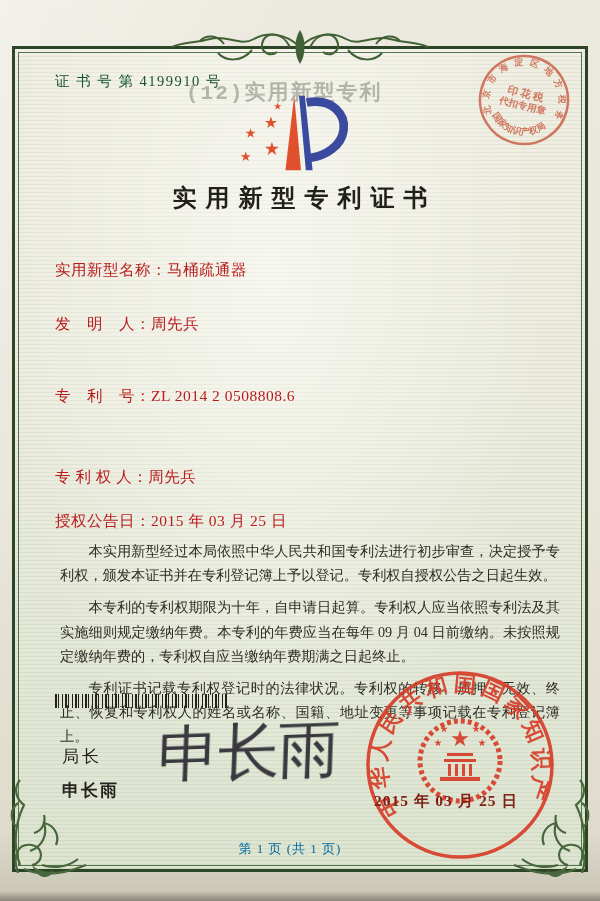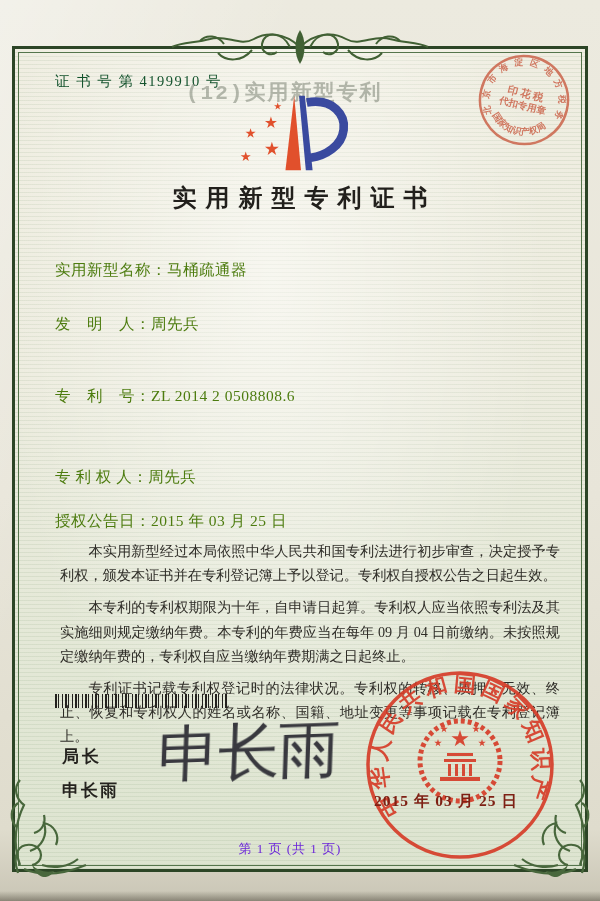"实用新型名称：马桶疏通器" .field { color: #4d7c0f -> #b91c1c }
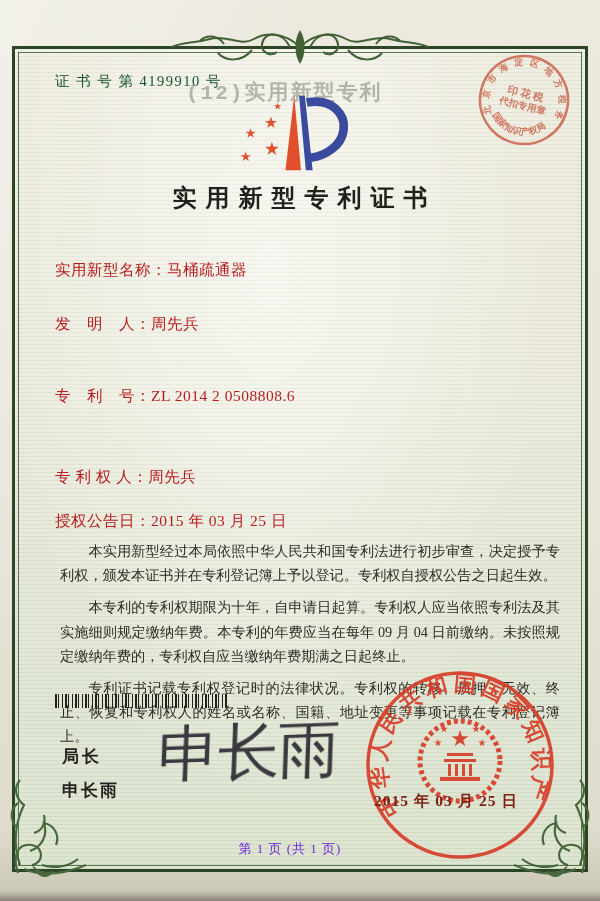"局长" .sig-title { font-weight: bold -> normal }
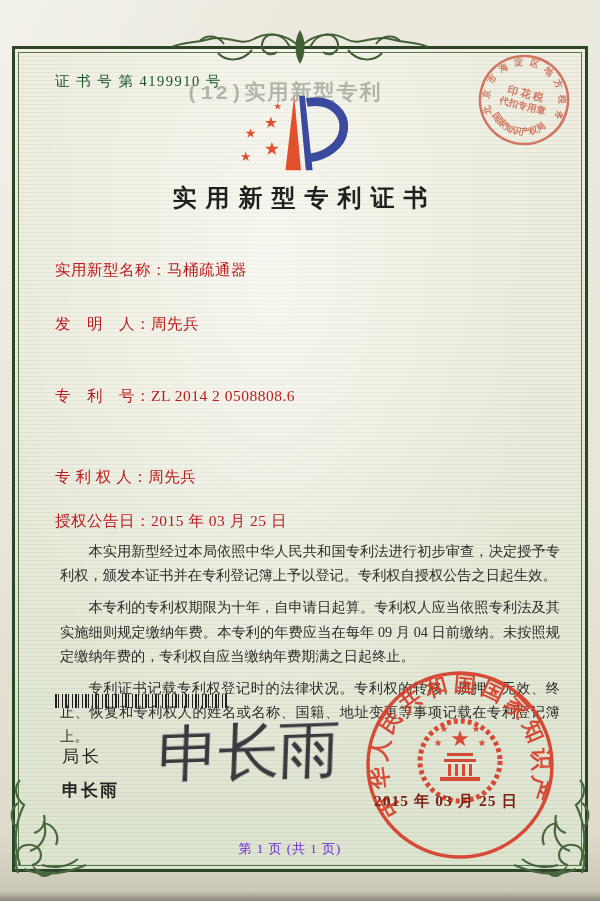"第 1 页 (共 1" .footer { color: #6d28d9 -> #0369a1 }
